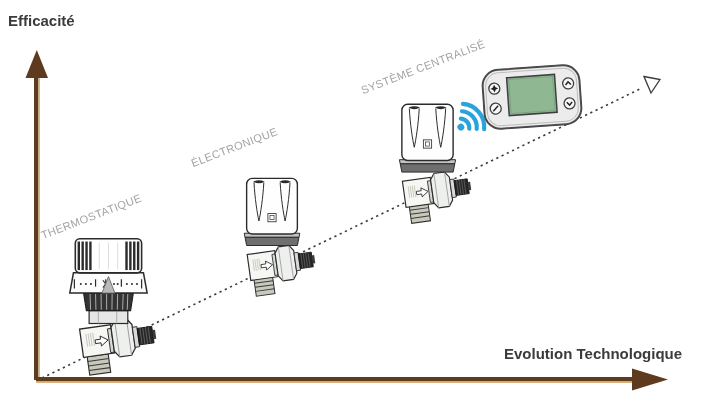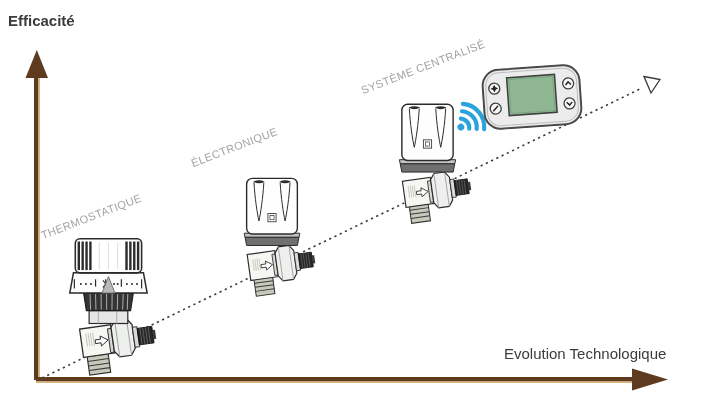"Evolution Technologique" .x-axis-title { font-weight: normal -> bold }
